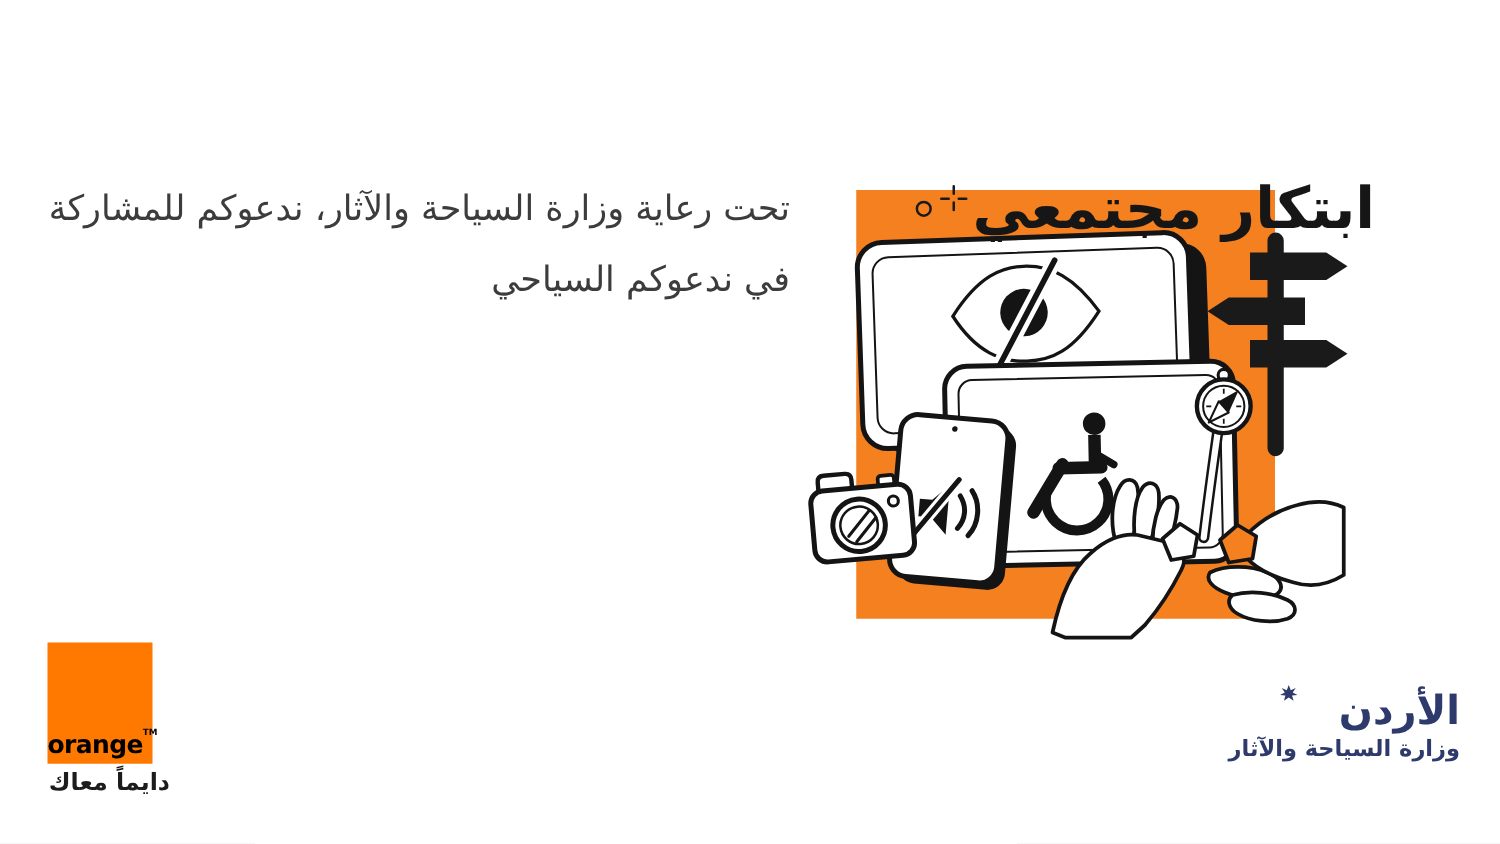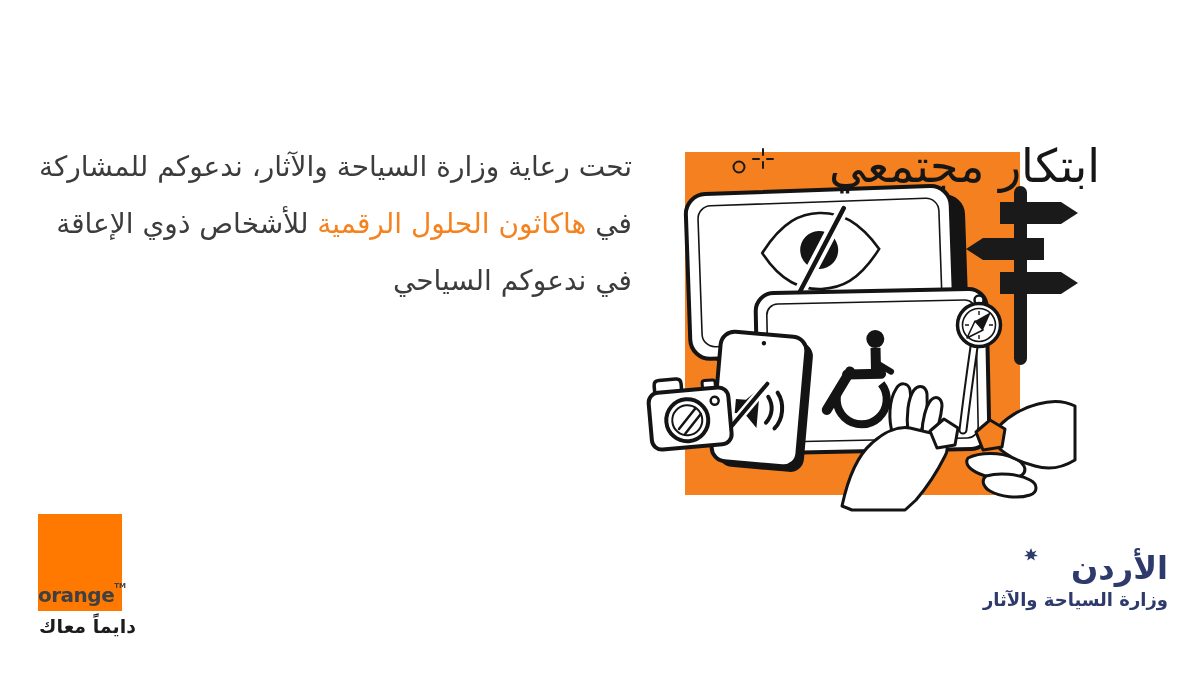"ابتكار مجتمعي" .headline-top { font-weight: 400 -> 700 }
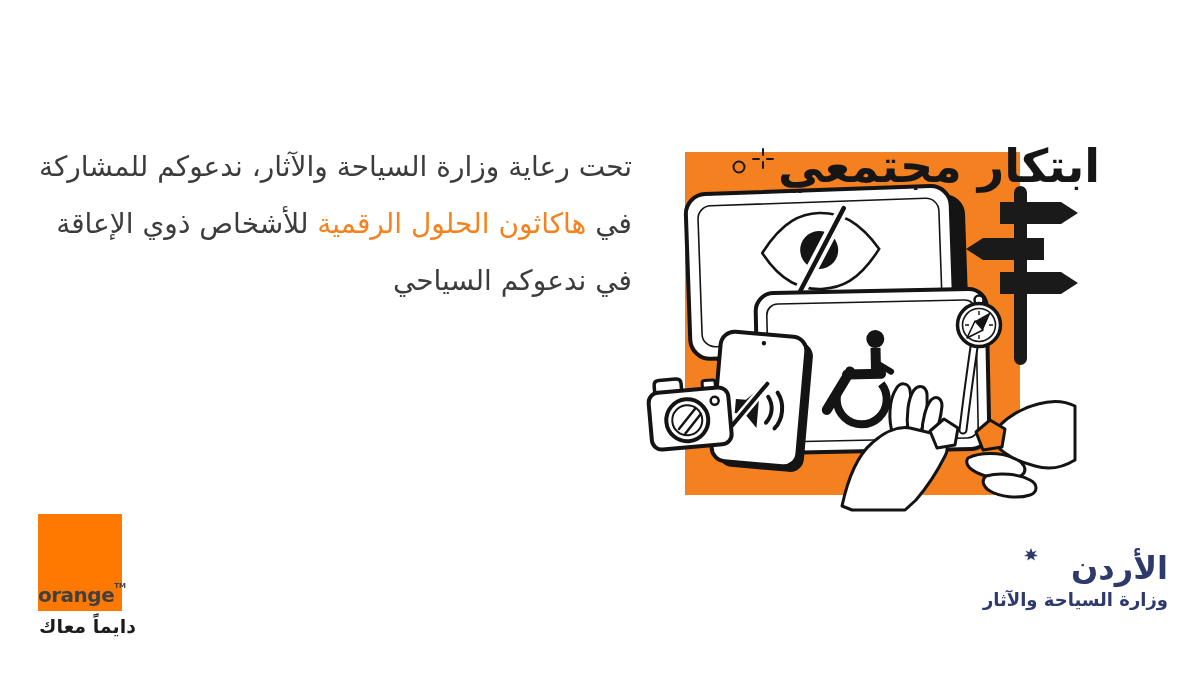"في هاكاثون الحلول الرقمية للأشخاص" div { html: <div><span>في </span><span>هاكاثون الحلول الرقمية</span><span> للأشخاص ذوي الإعاقة</span></div> -> none }
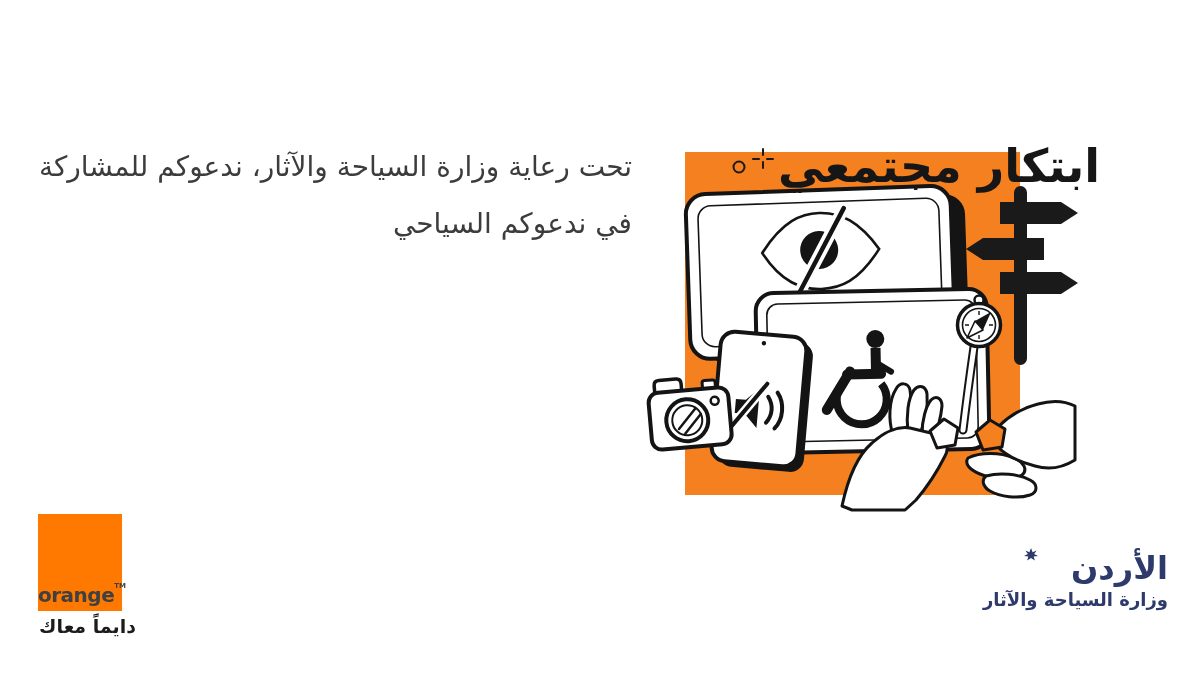"orangeTM" .orange-logo .wordmark { color: #404040 -> #000000 }
